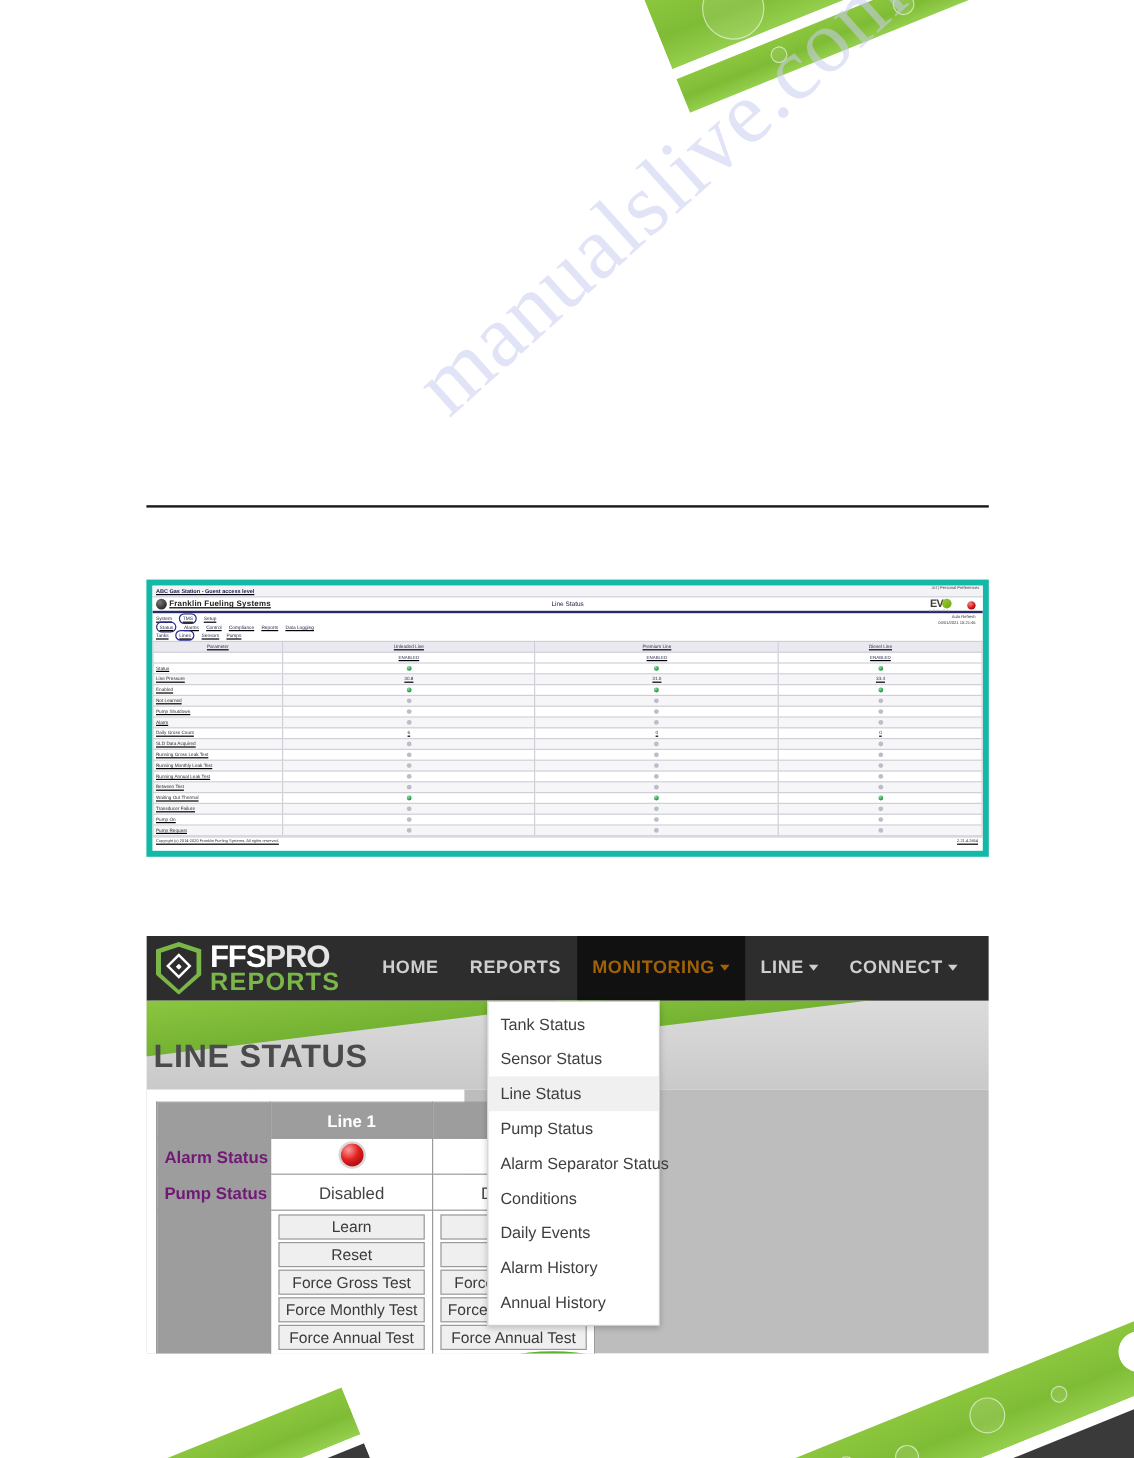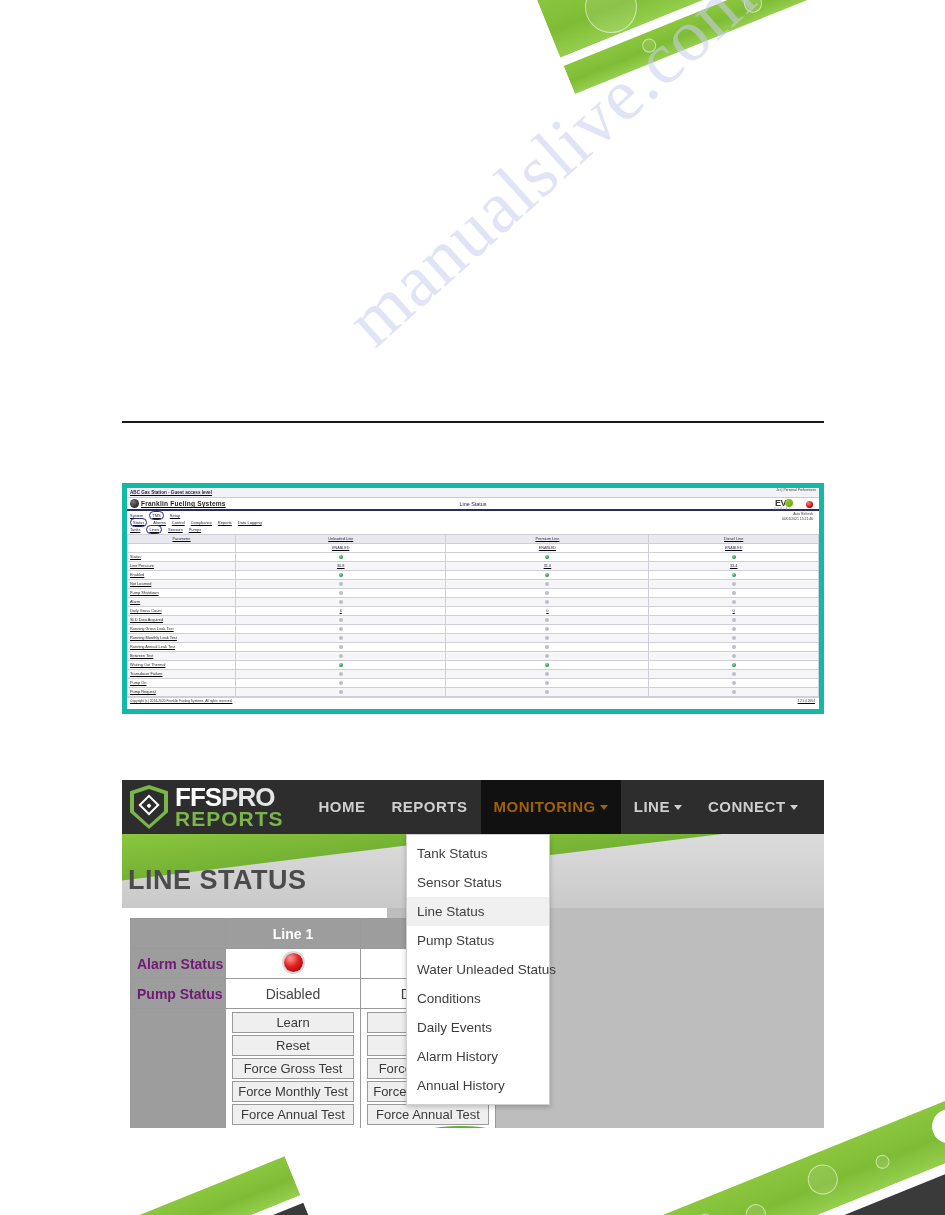"Water Unleaded Status" div.mi { text: Water Unleaded -> Alarm Separator }
